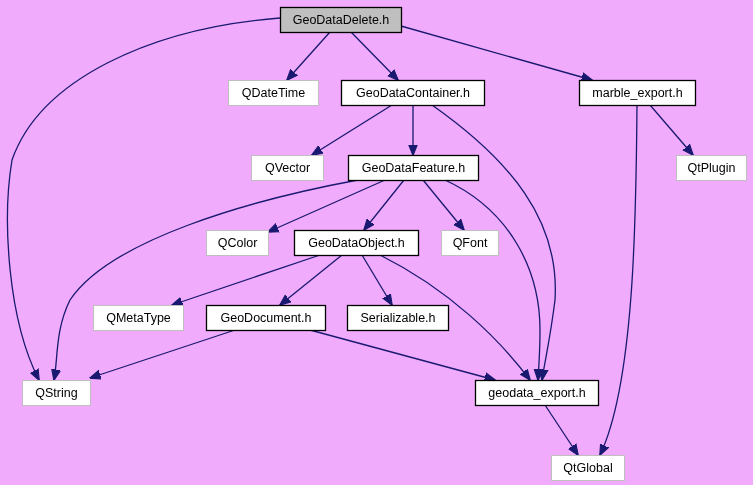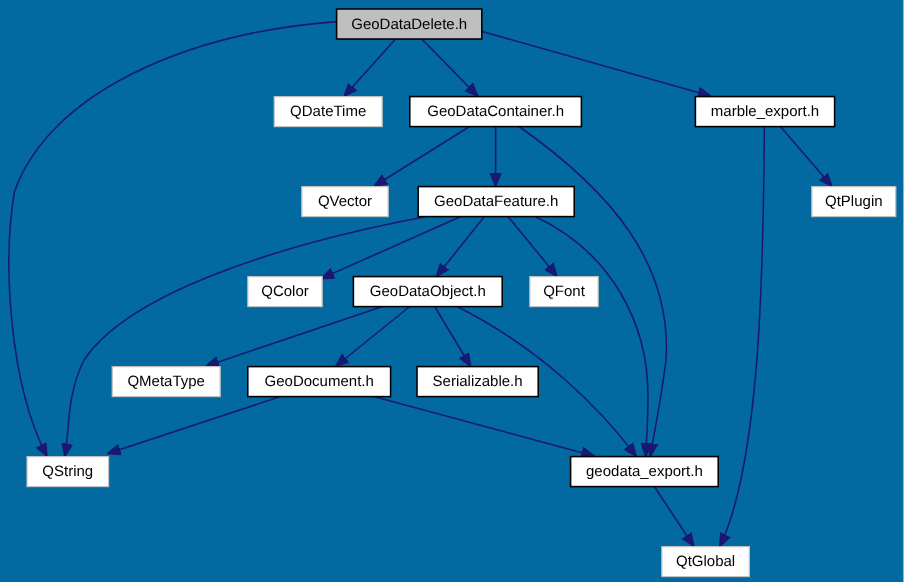"GeoDataDelete.h" #canvas { background: #0369a1 -> #f0abfc }
